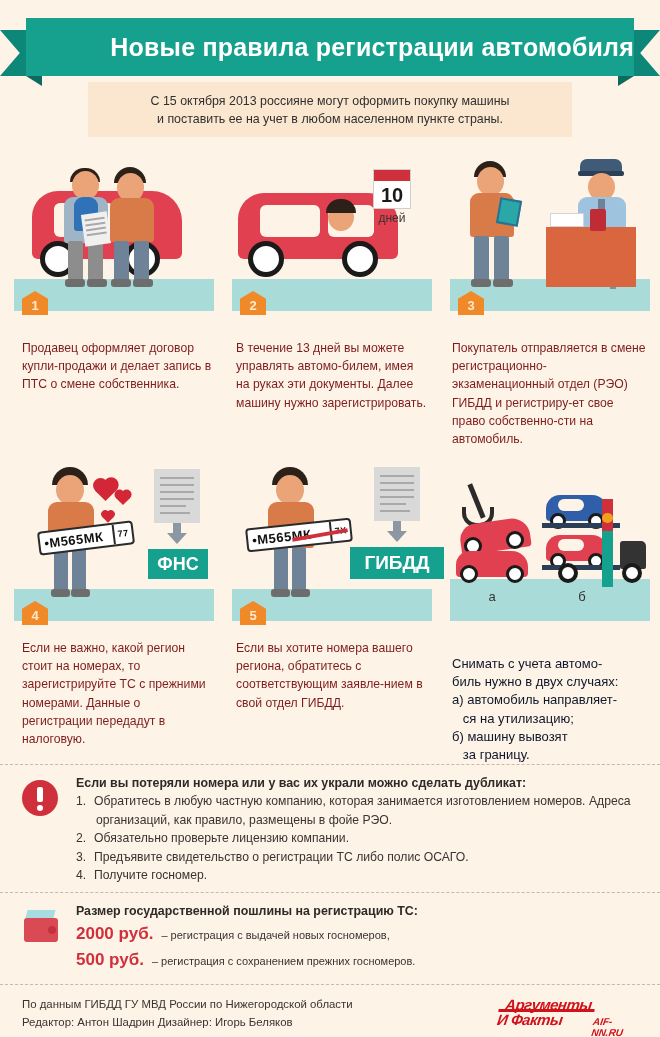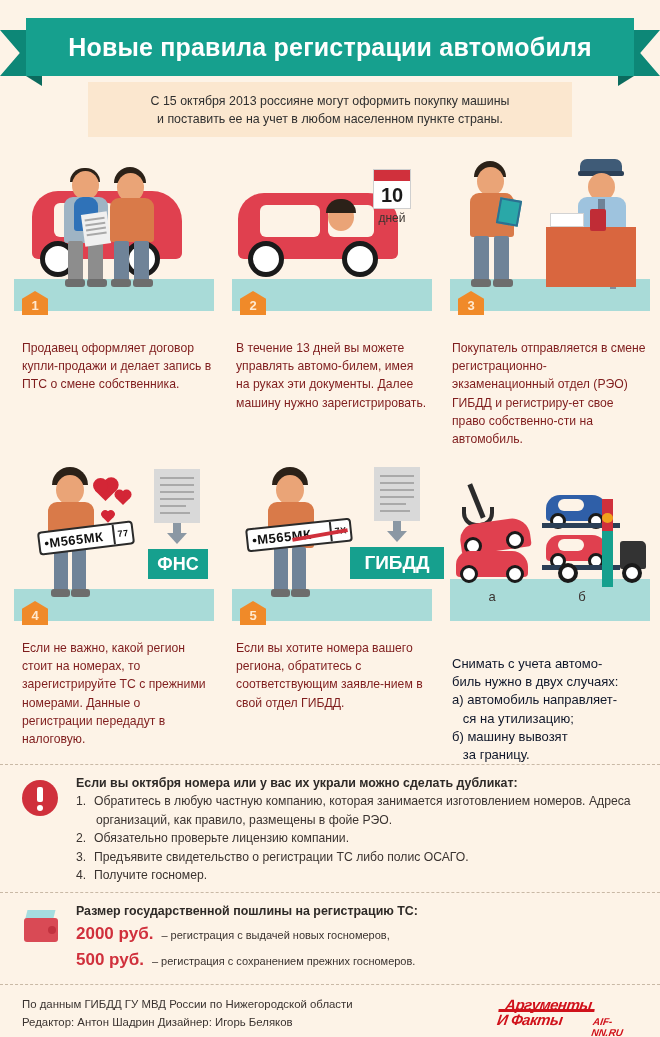"Новые правила регистрации автомобиля" .banner { justify-content: center -> flex-end }
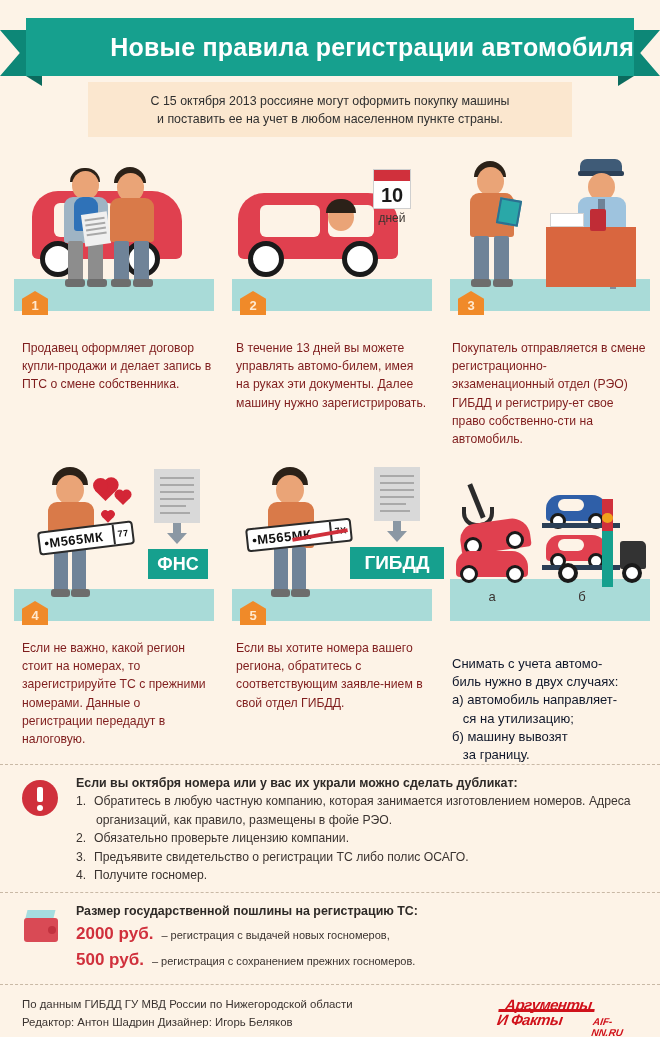"Если вы октября номера или" div.note-head { text: октября -> потеряли }
